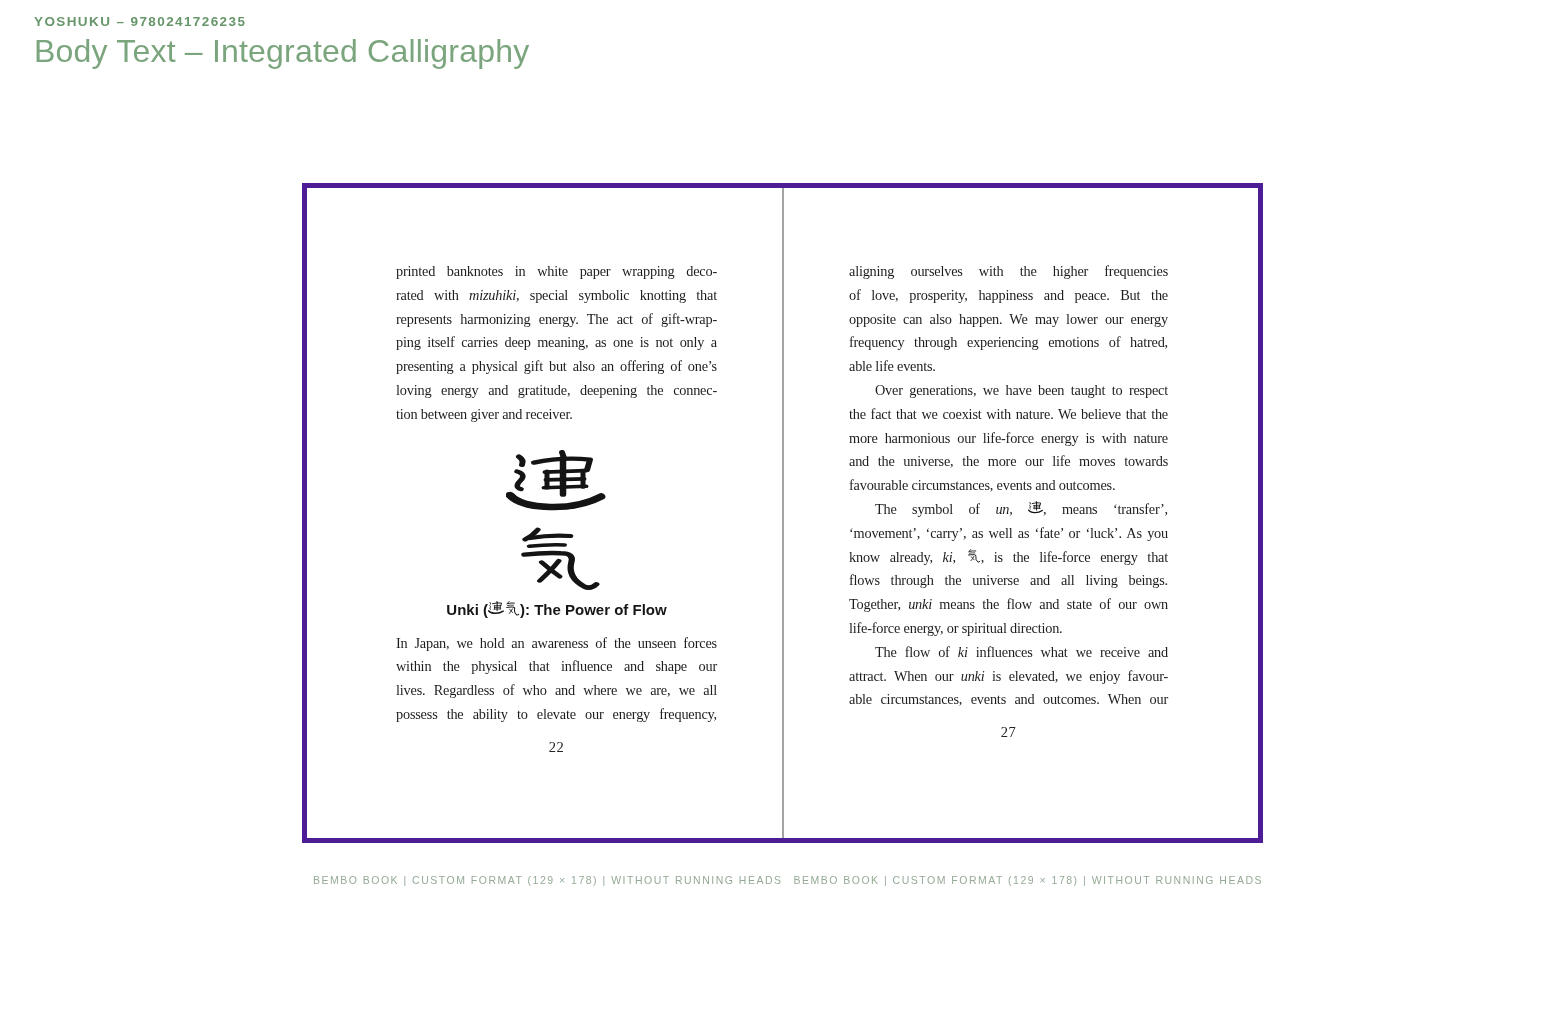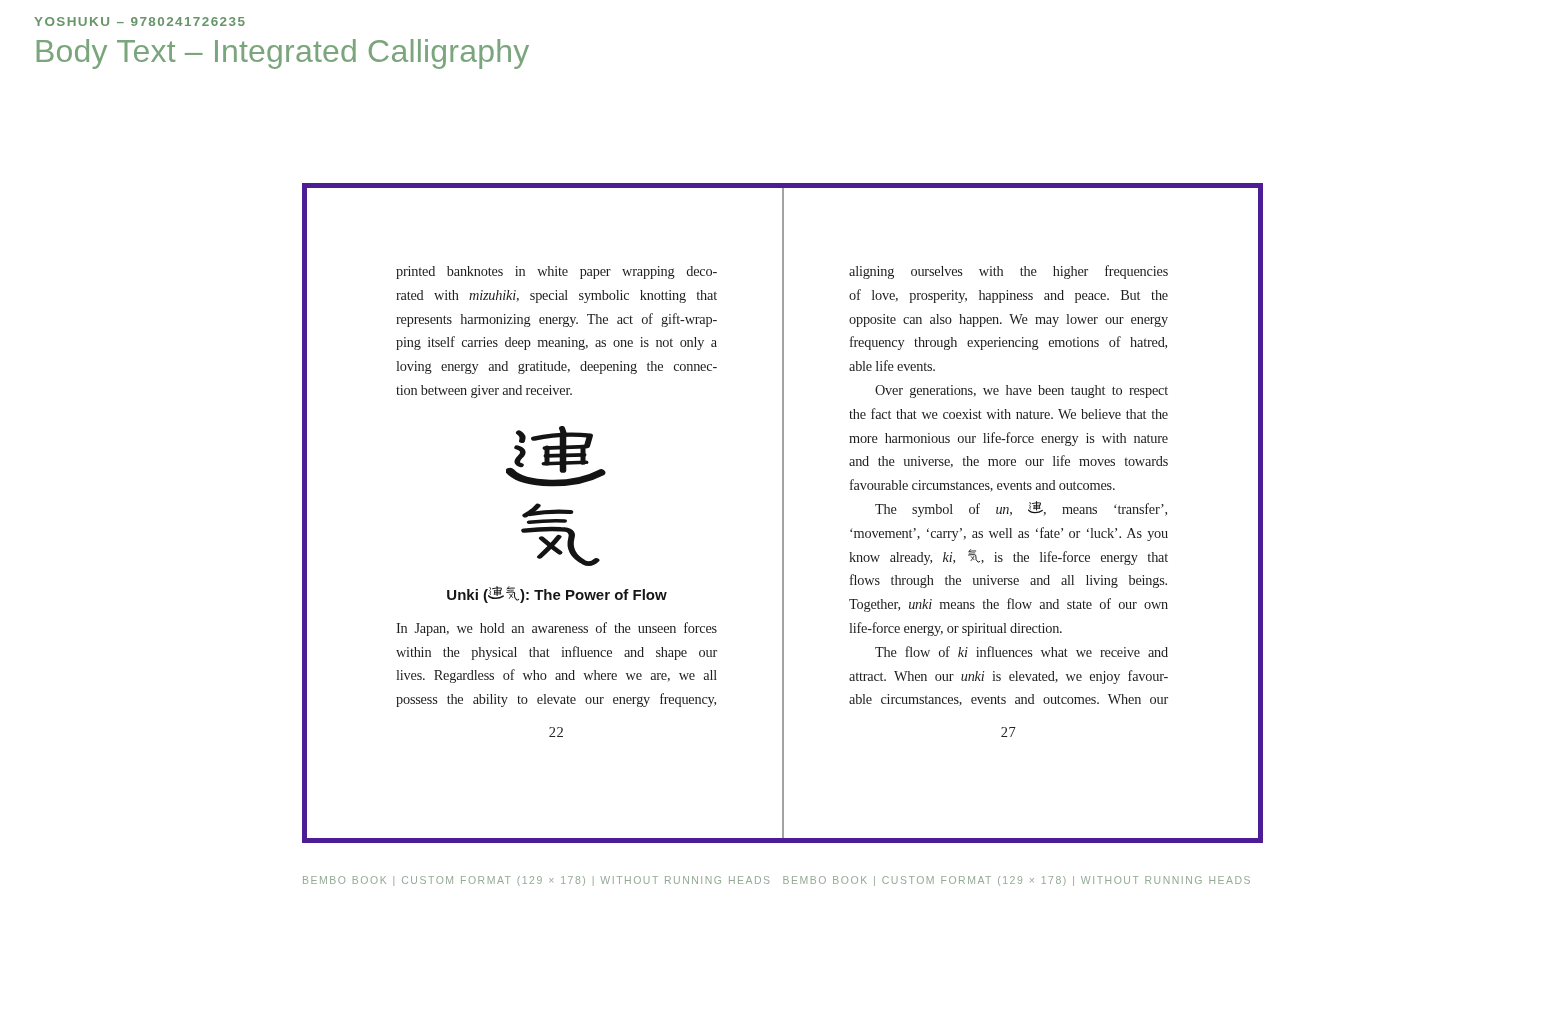"presenting a physical gift but" div.line { html: none -> <div>presenting a physical gift but also an offering of one’s</div> }
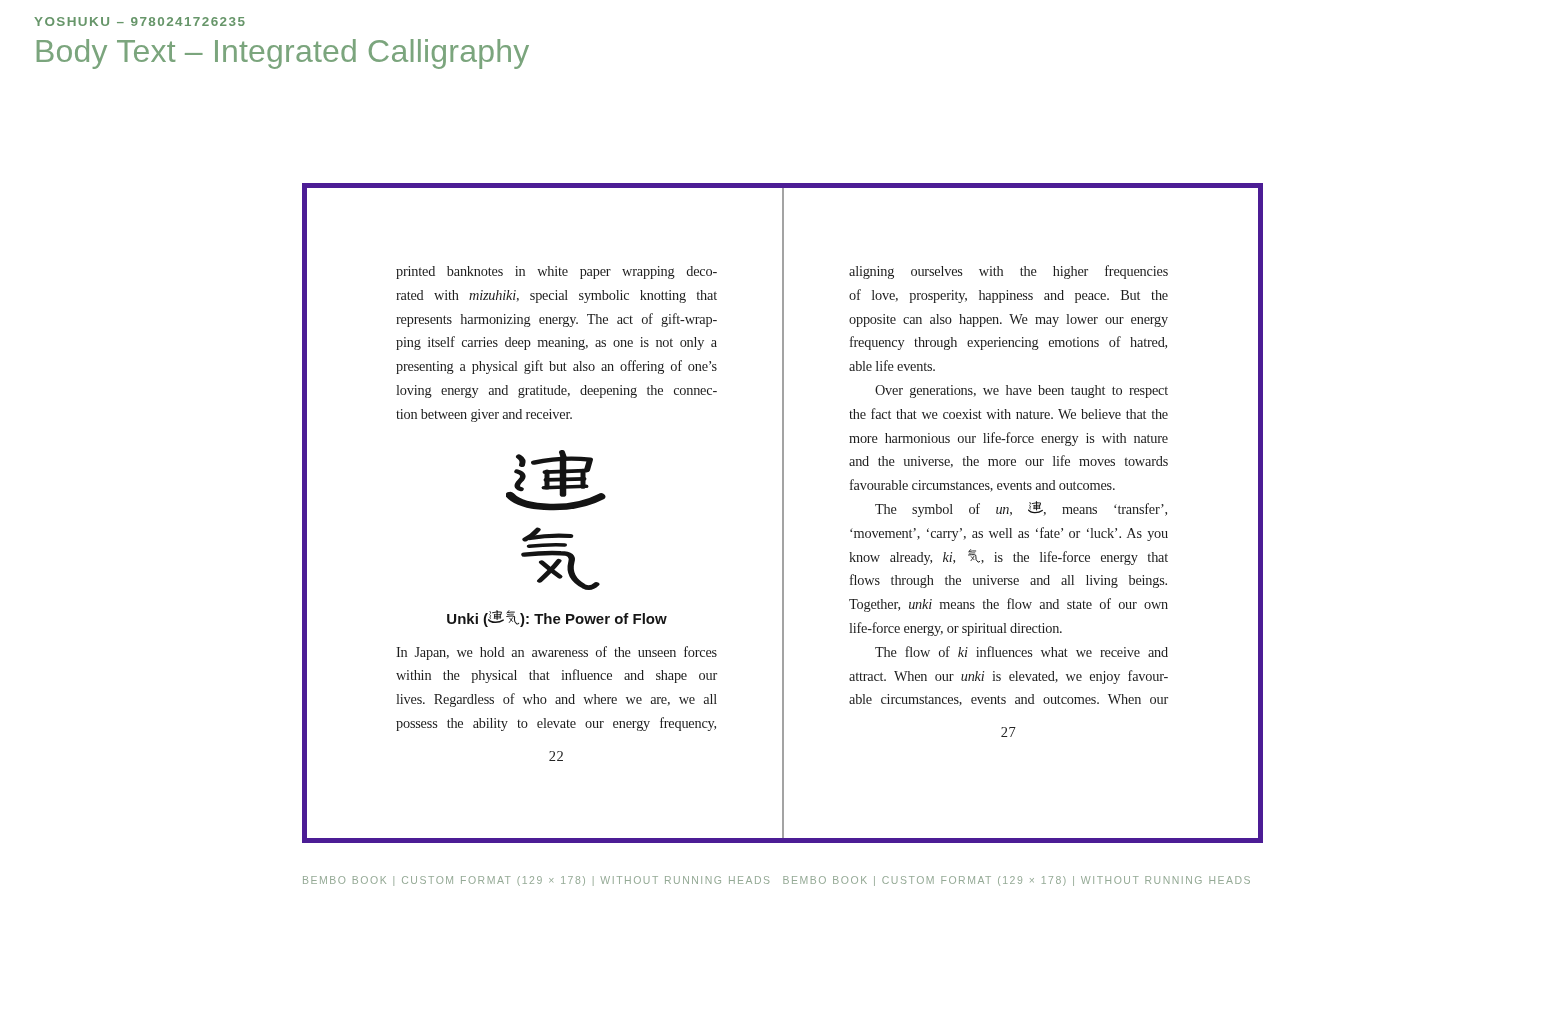"Unki ( ): The Power" .caption { margin-top: 12px -> 3px }
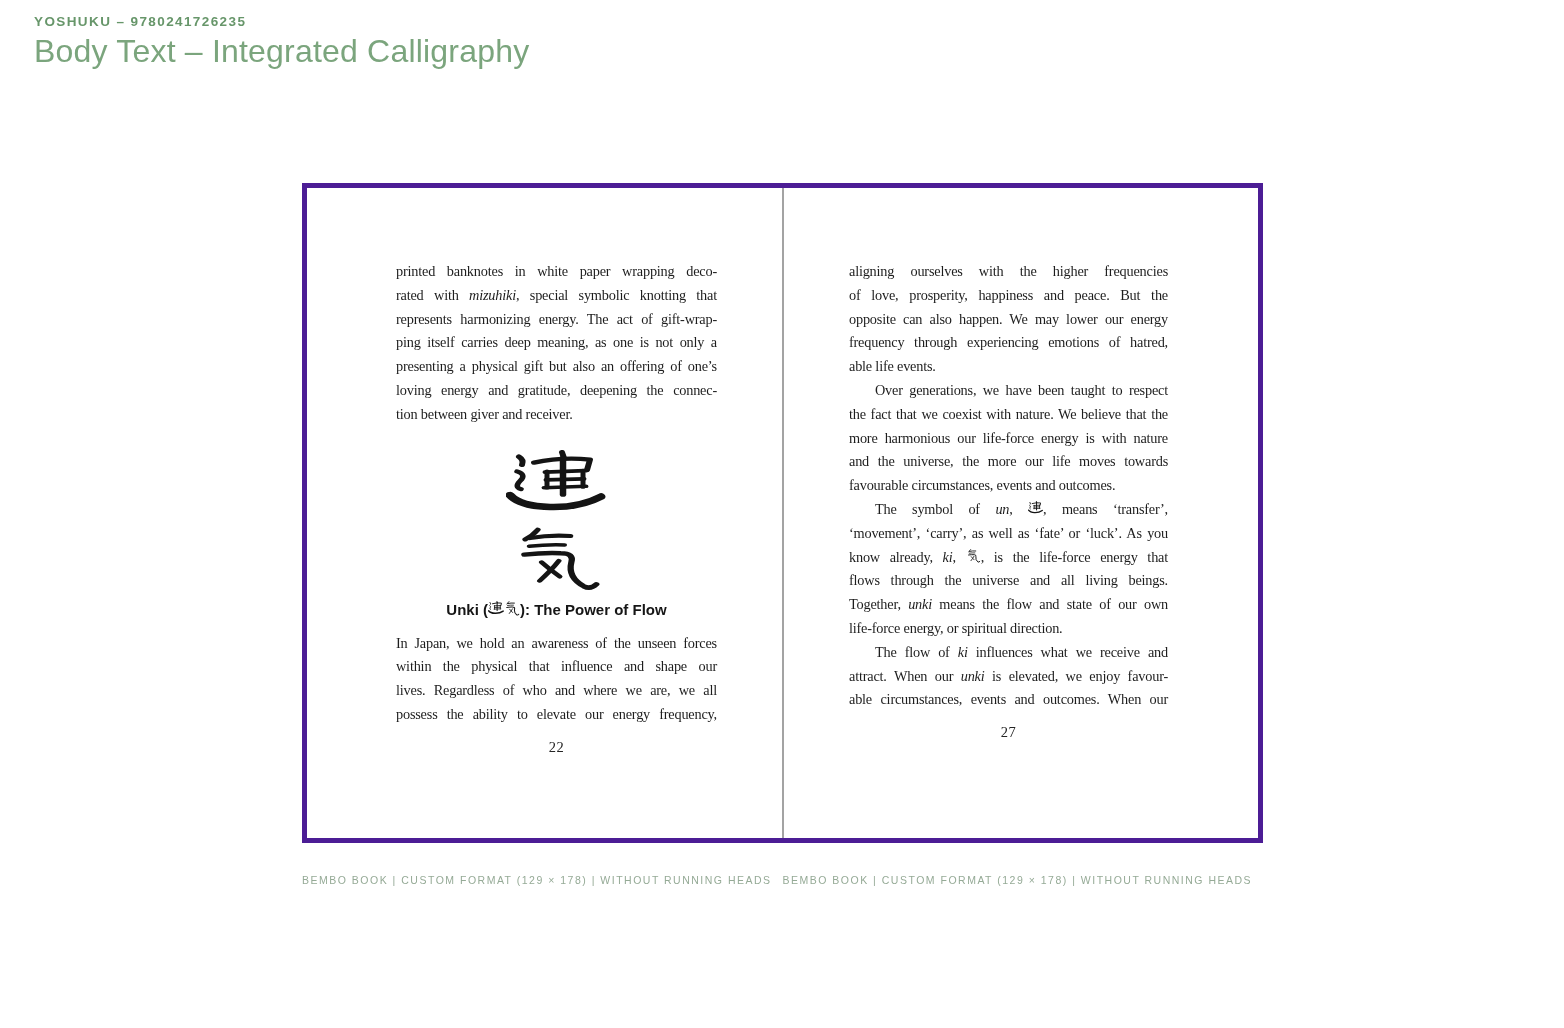"BEMBO BOOK | CUSTOM FORMAT" .footer { text-align: left -> right }
